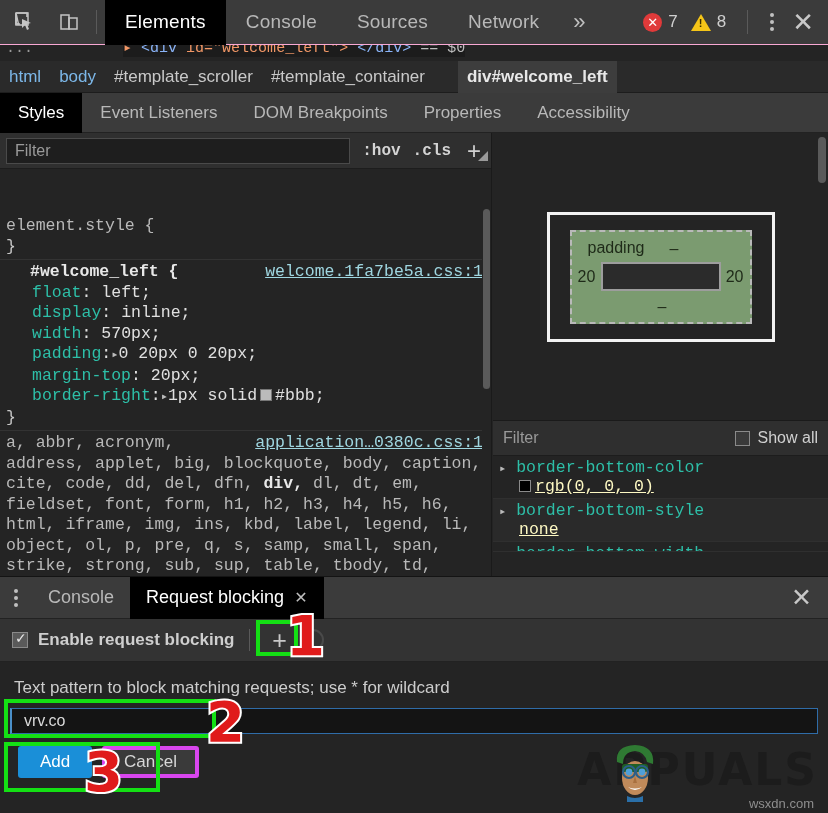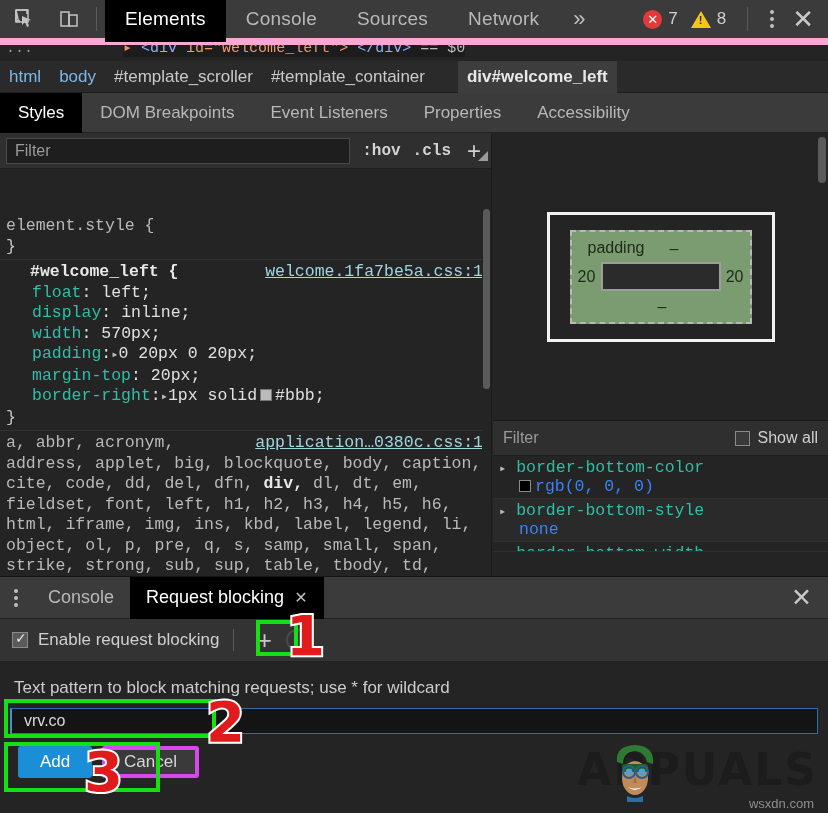"Elements" .devtools-toolbar { border-bottom: 7px solid #f9a8d4 -> 1px solid #f9a8d4 }
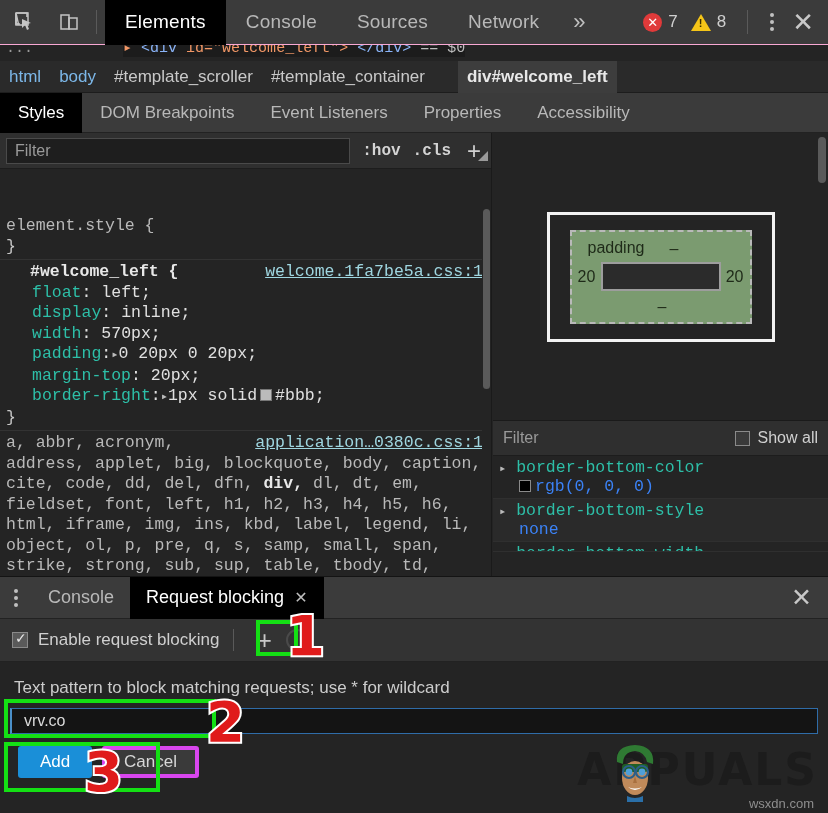"DOM Breakpoints" div.sub-tab { order: before "Event Listeners" -> after "Event Listeners" }
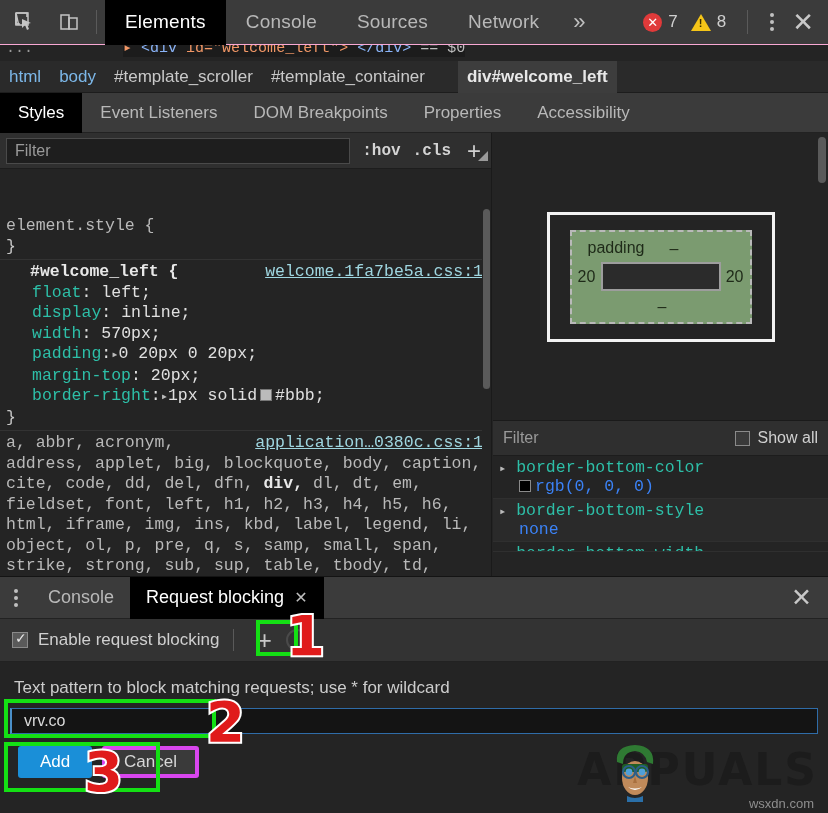"rgb(0, 0, 0)" .cprop-val { color: #3b82f6 -> #fef9c3; text-decoration: none -> underline }
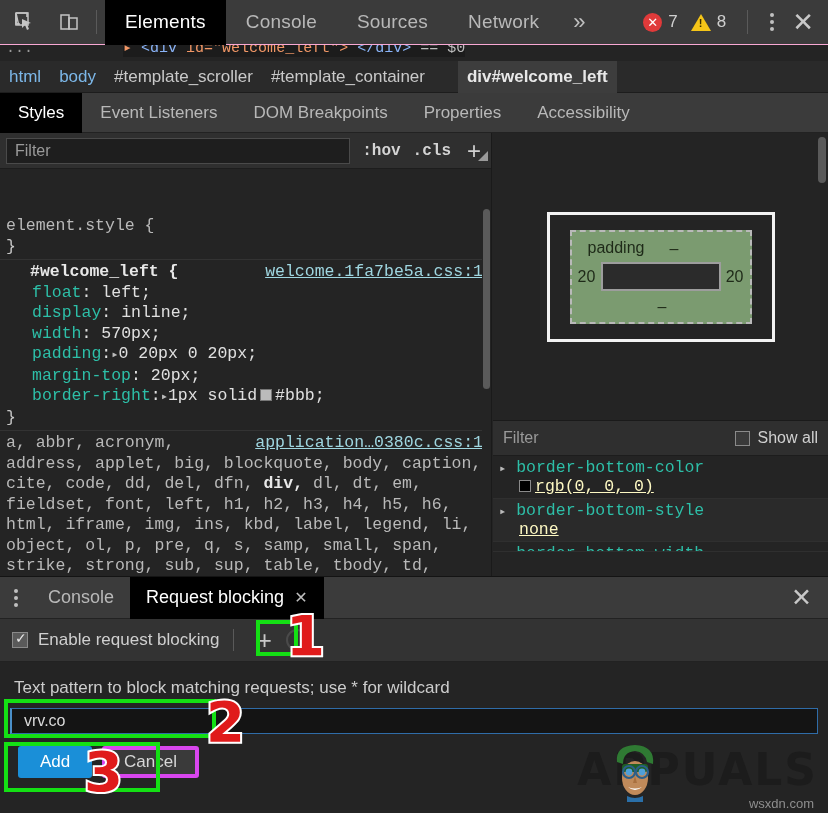"fieldset, font, left, h1, h2," div.sel-plain { text: left -> form }
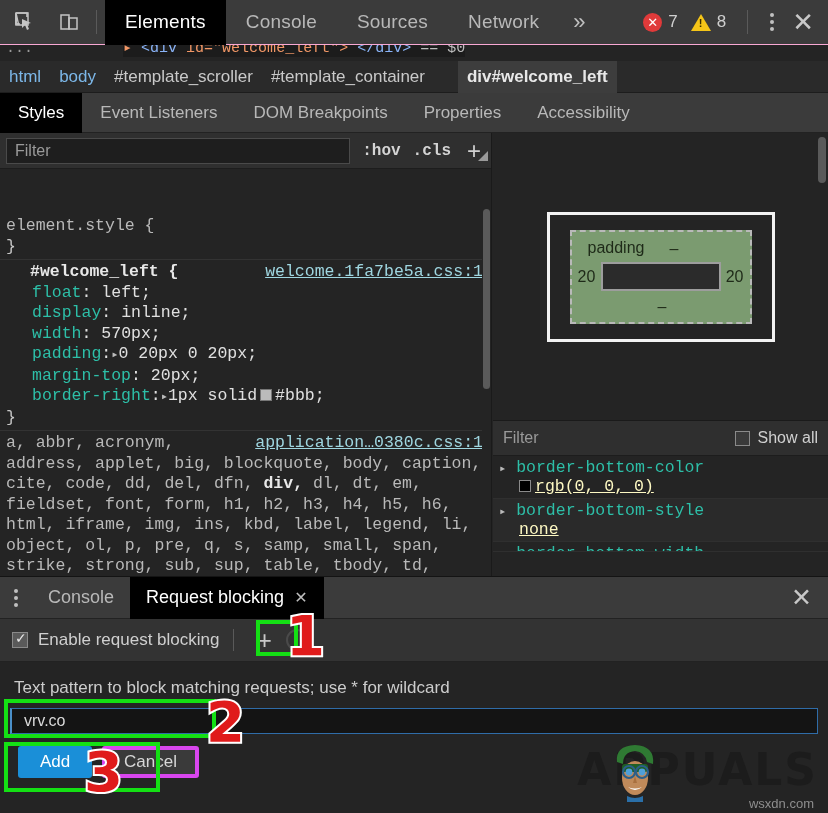"Enable request blocking" .blocking-lbl { font-weight: none -> bold }
